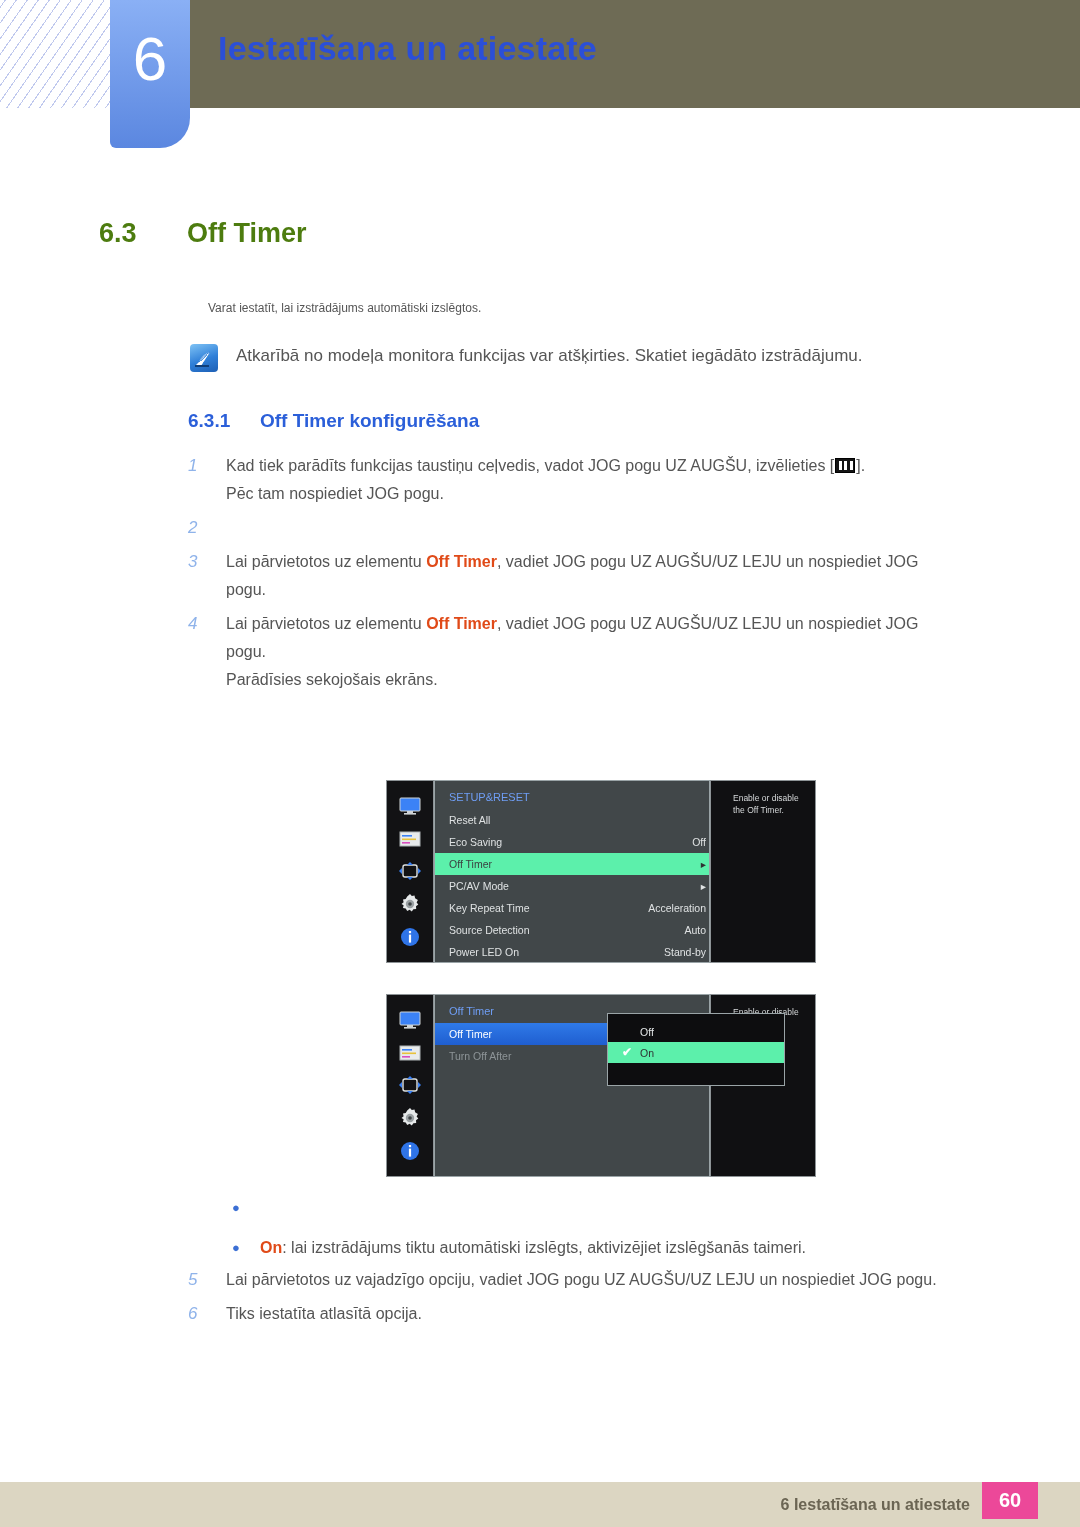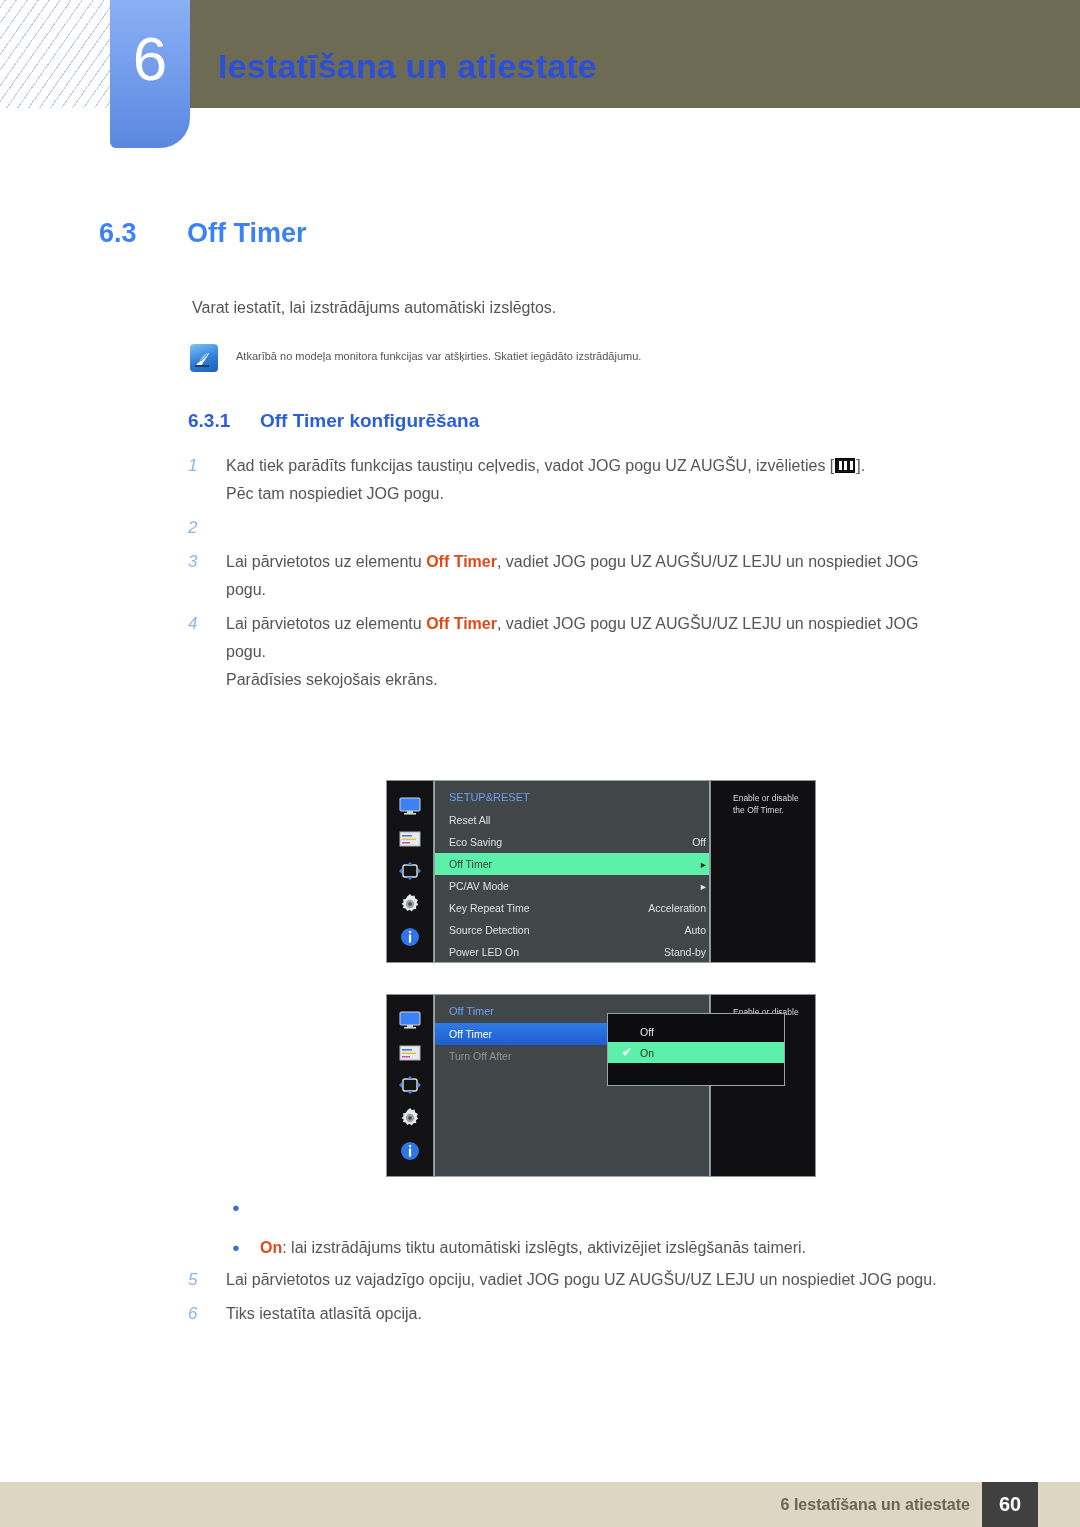"Iestatīšana un atiestate" .chapter-title { top: 46px -> 28px }
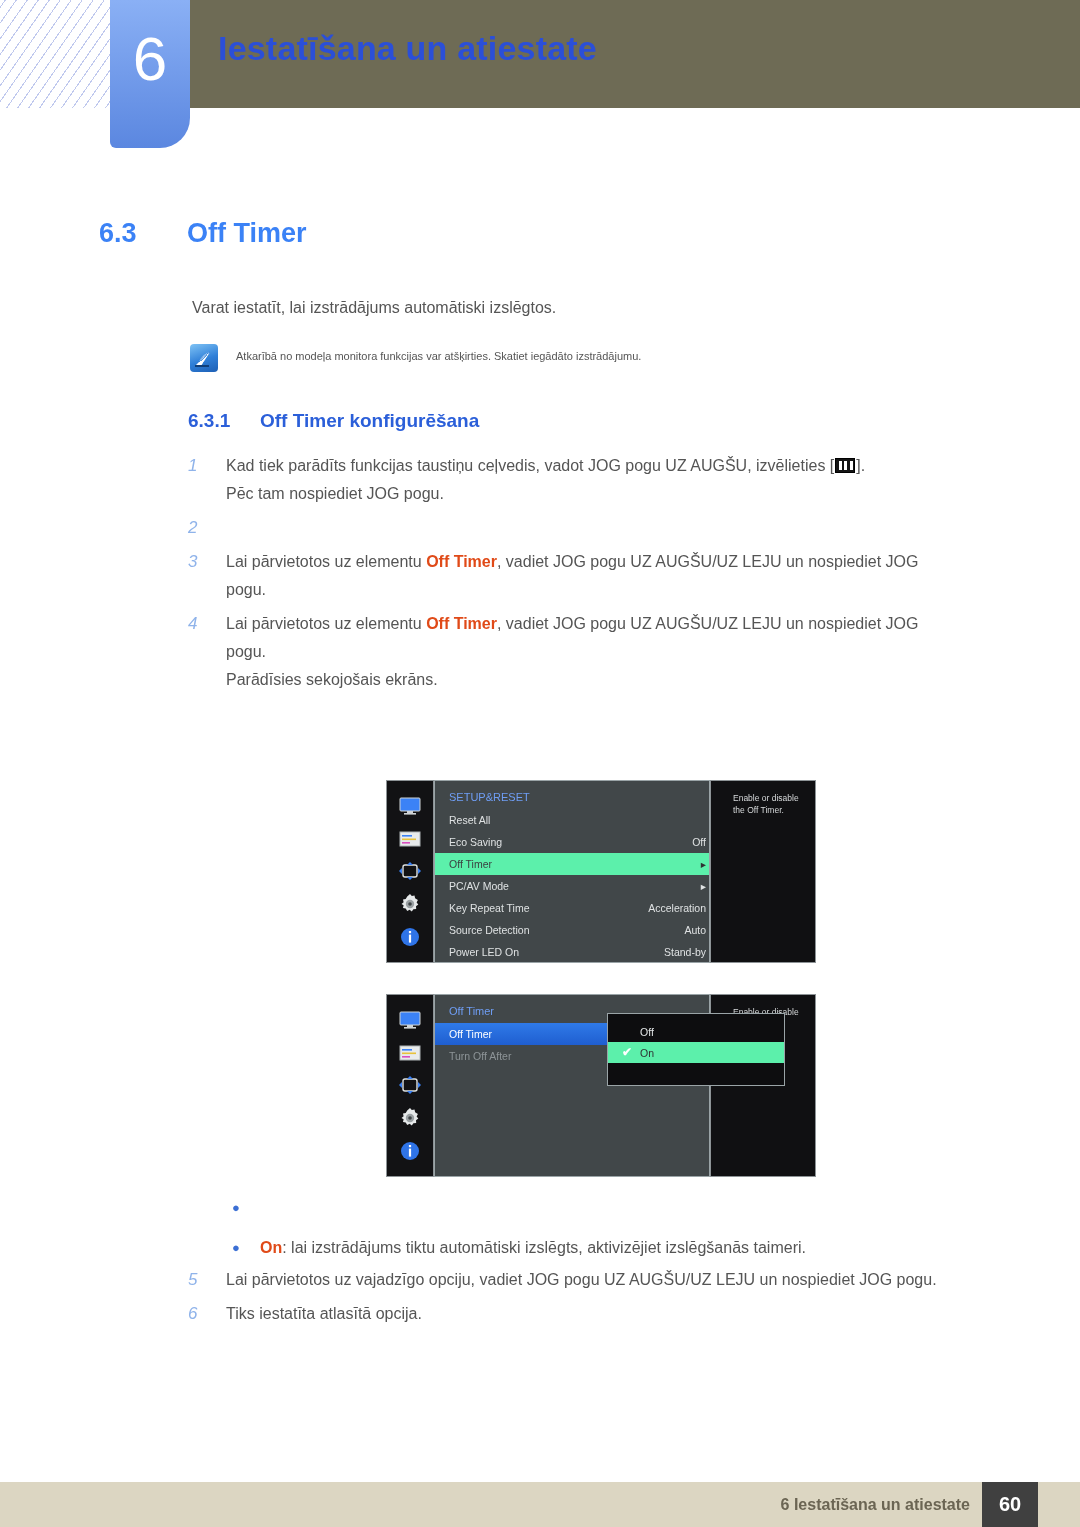"6.3 Off Timer" .h2 { color: #3b82f6 -> #4d7c0f }
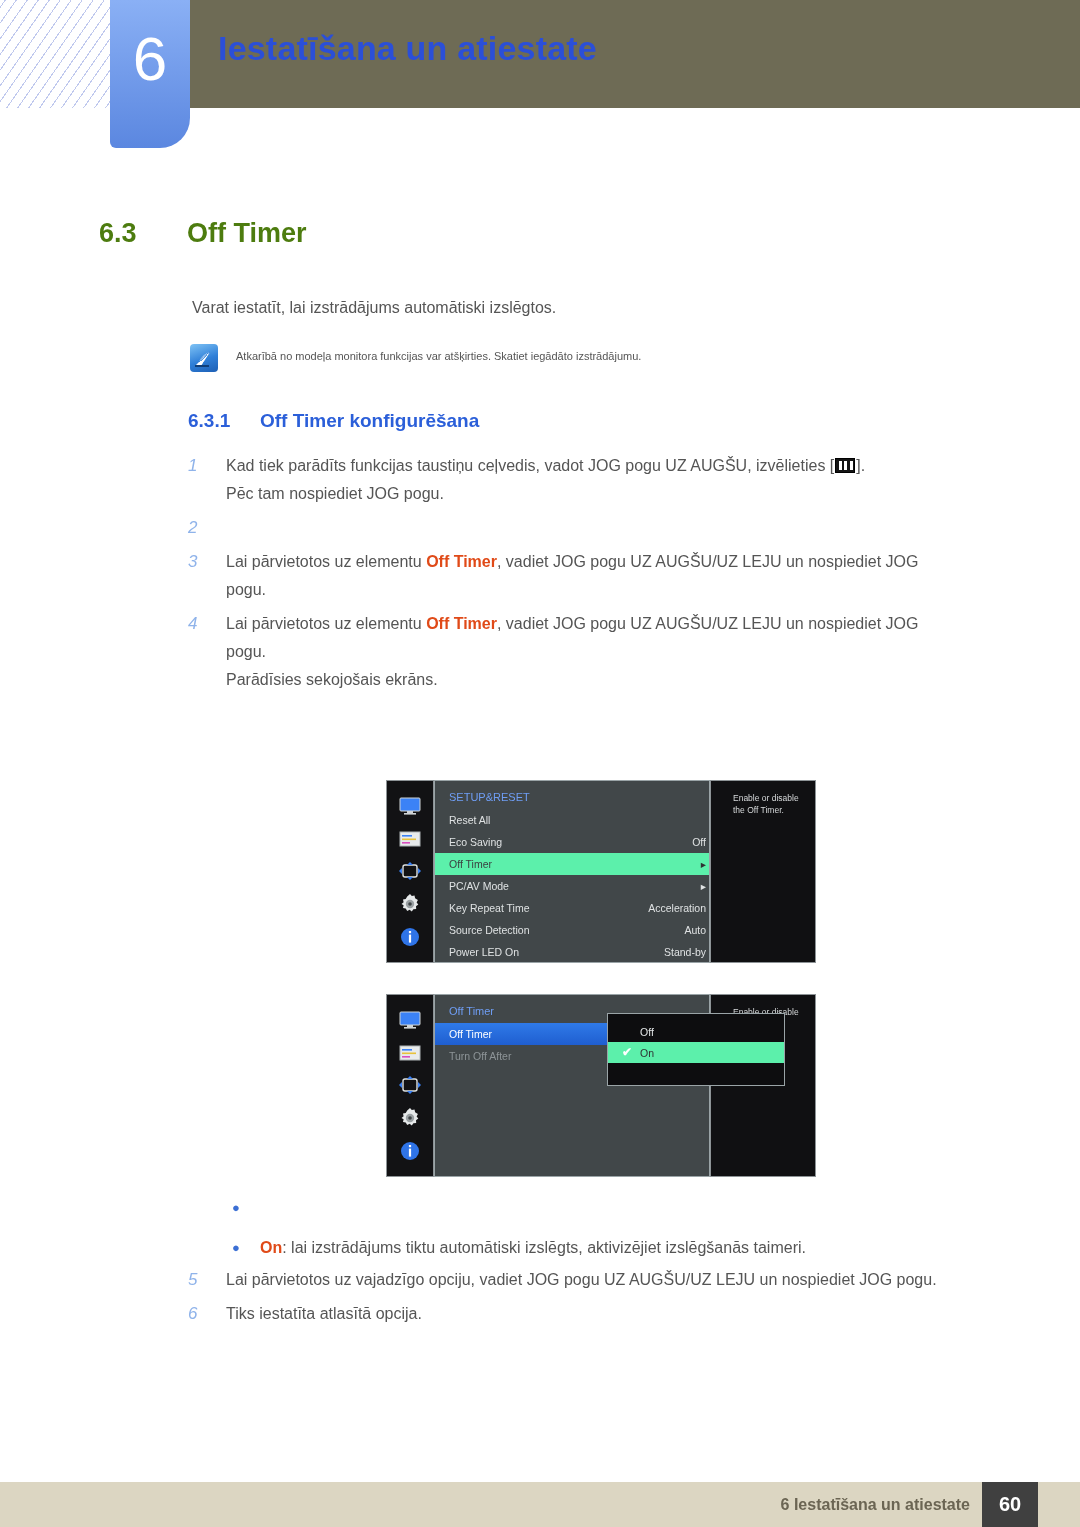"Varat iestatīt, lai izstrādājums" .intro { font-size: 16px -> 12px; left: 192px -> 208px }
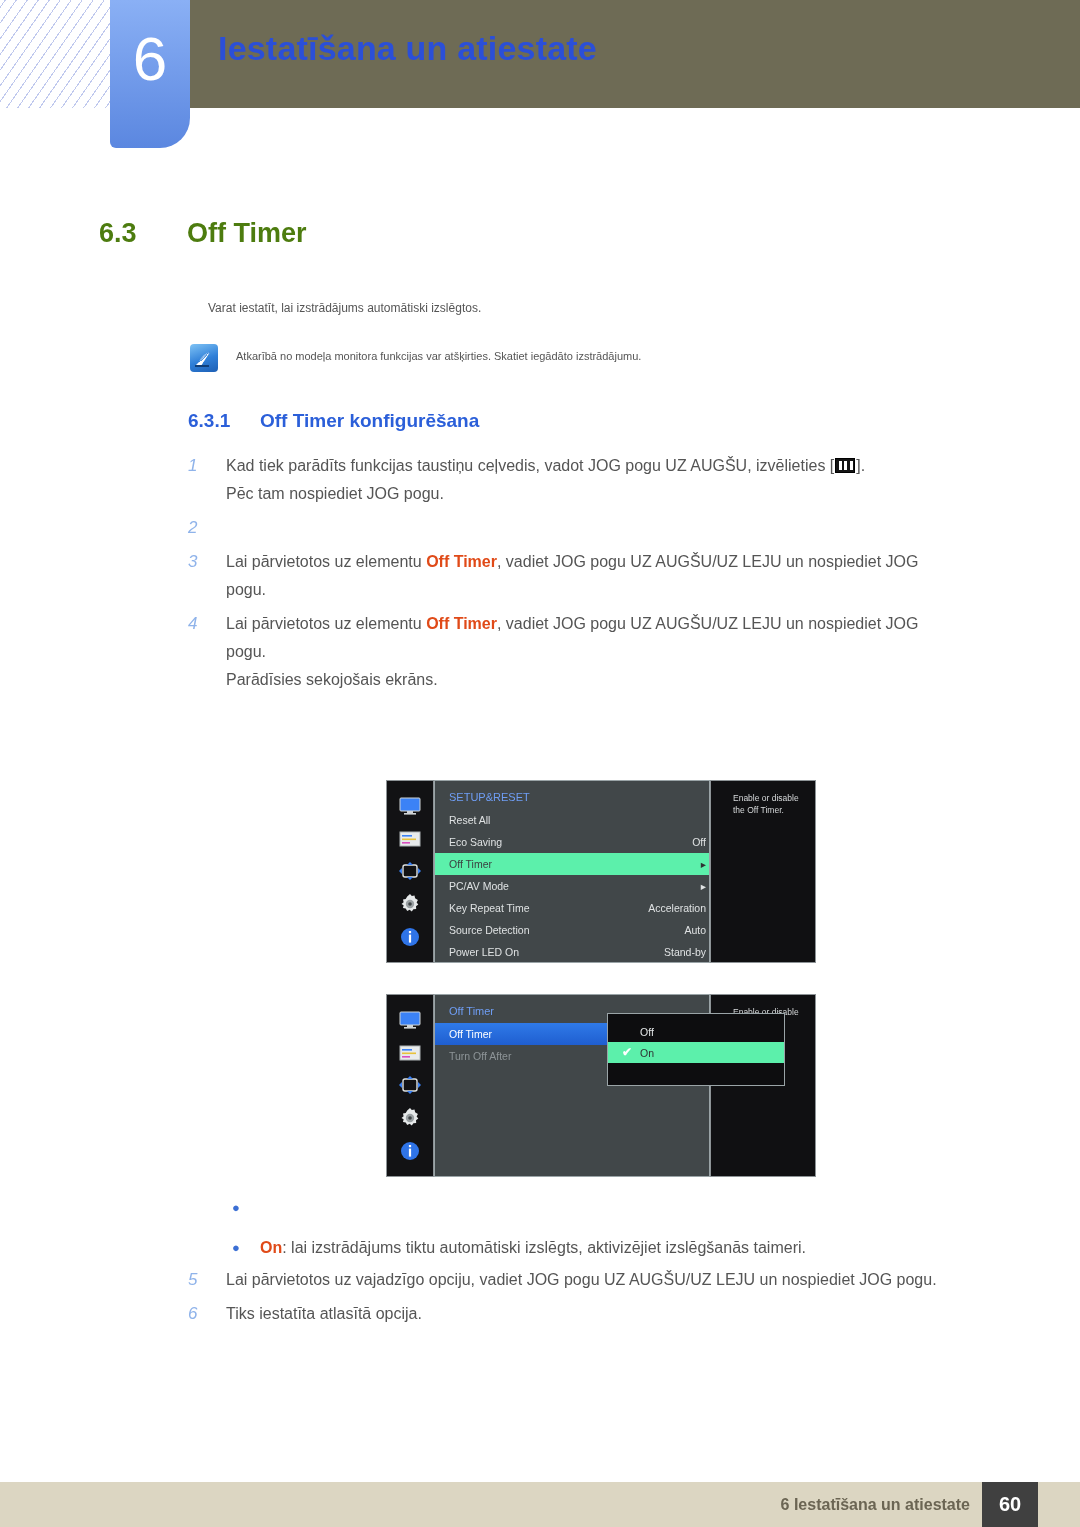"Atkarībā no modeļa monitora funkcijas" .note-text { font-size: 11px -> 17px }
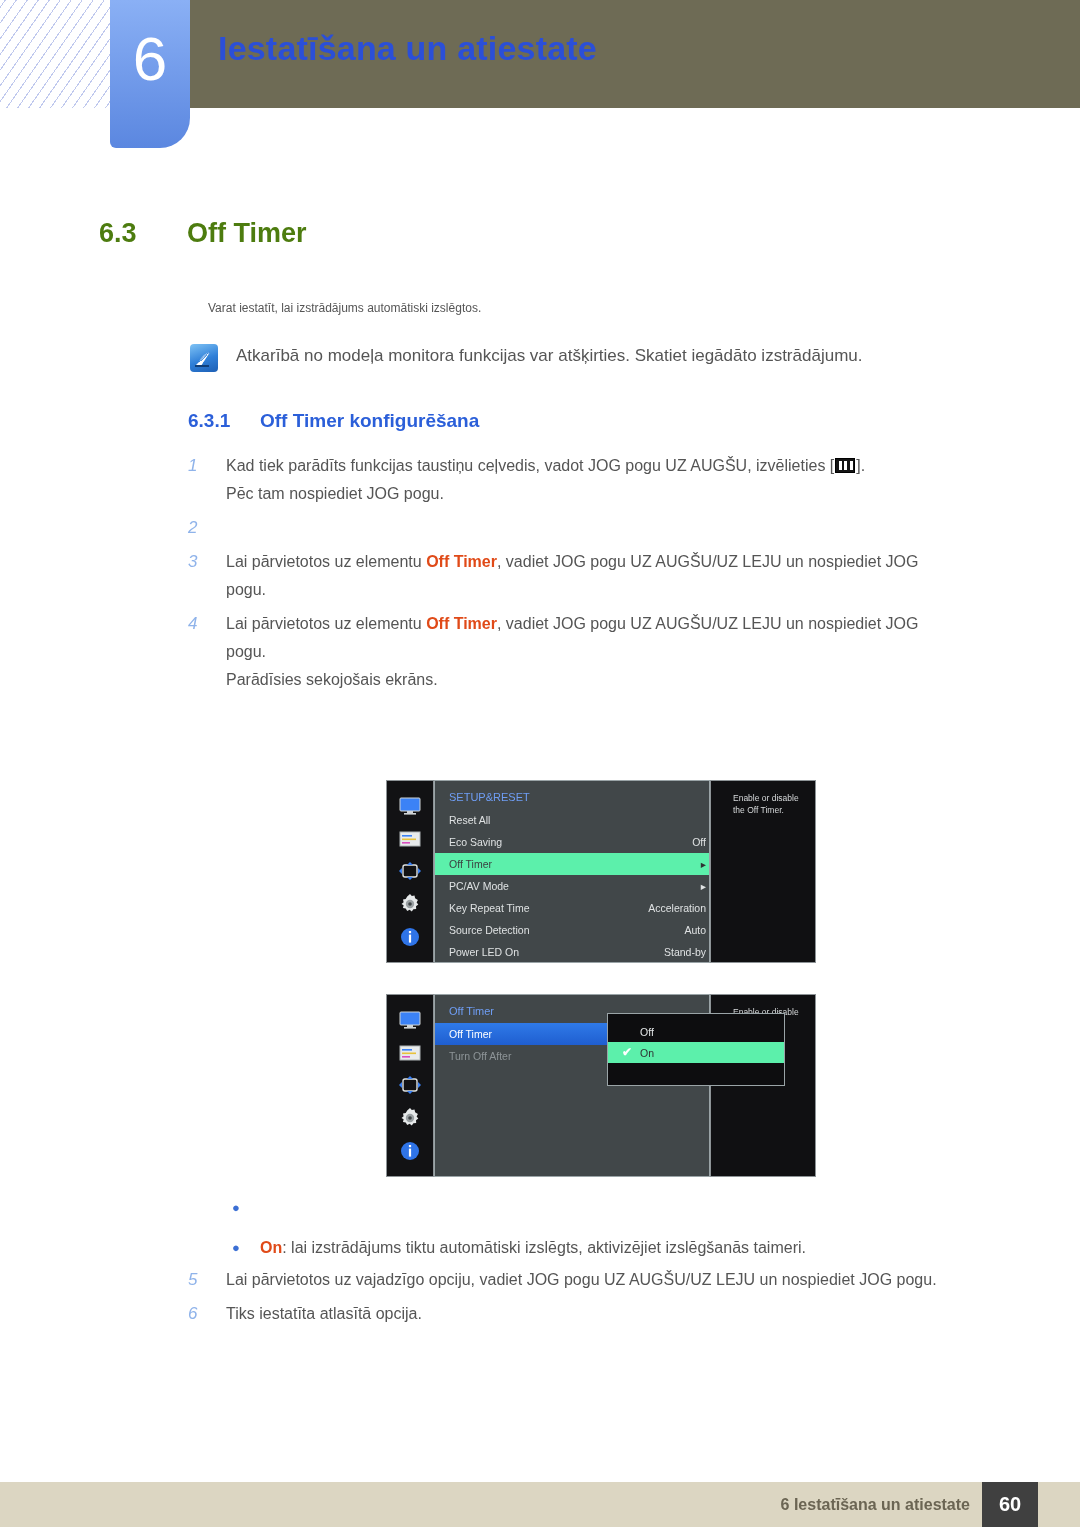"60" .footer-page { background: #404040 -> #ec4899; height: 45px -> 37px }
